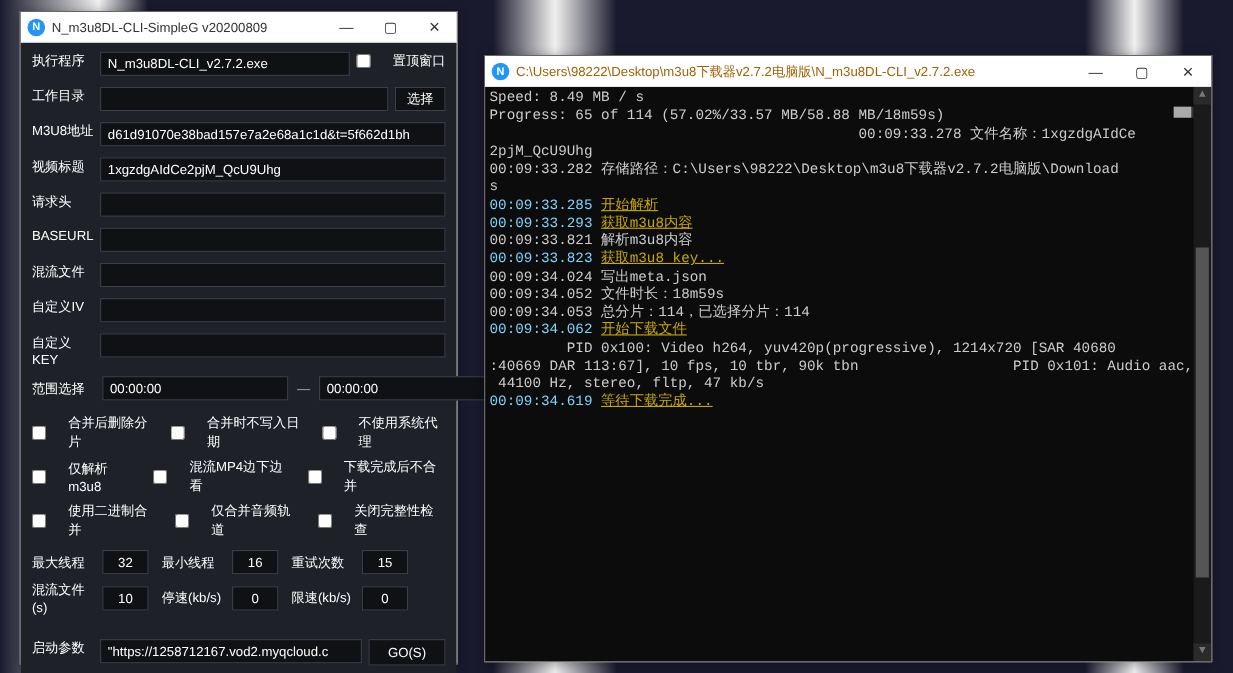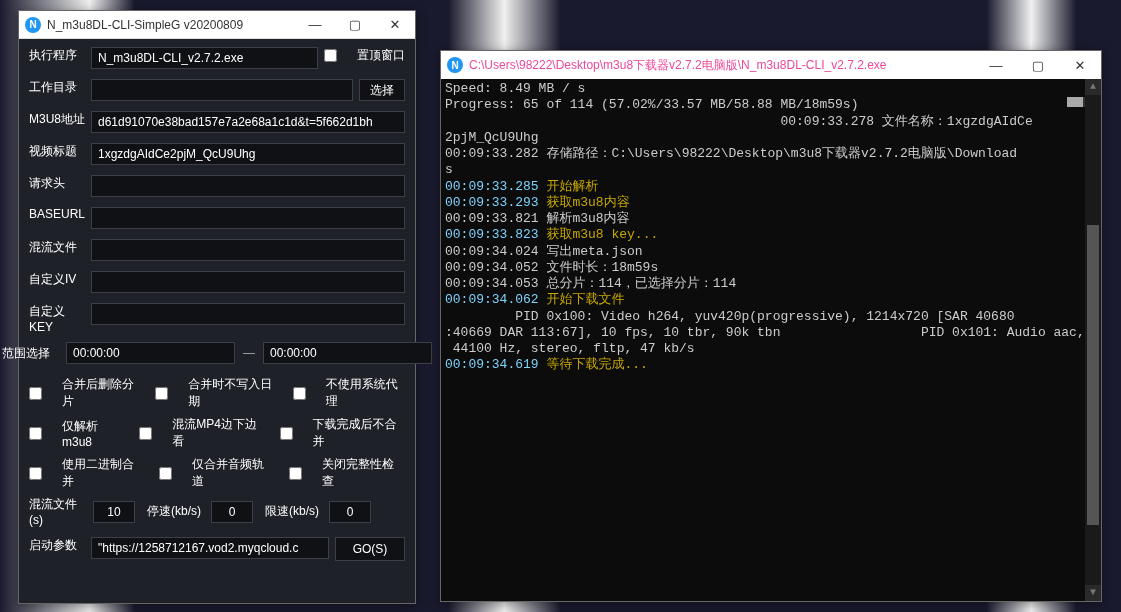"C:\Users\98222\Desktop\m3u8下载器v2.7.2电脑版\" .titlebar-r .title { color: #ec4899 -> #a16207 }
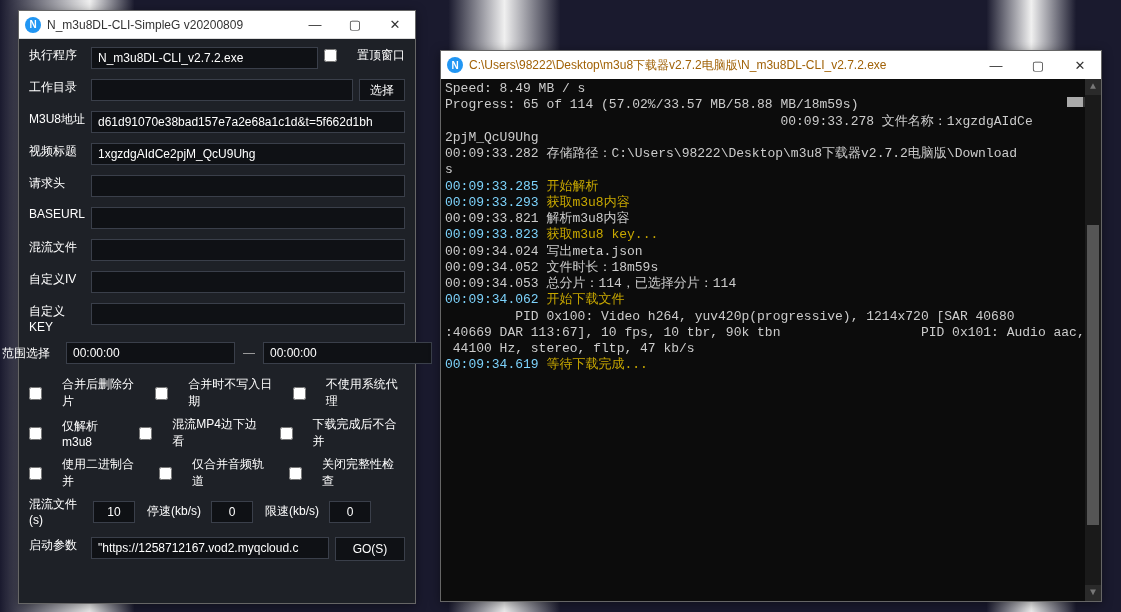"开始解析" .y { text-decoration: none -> underline }
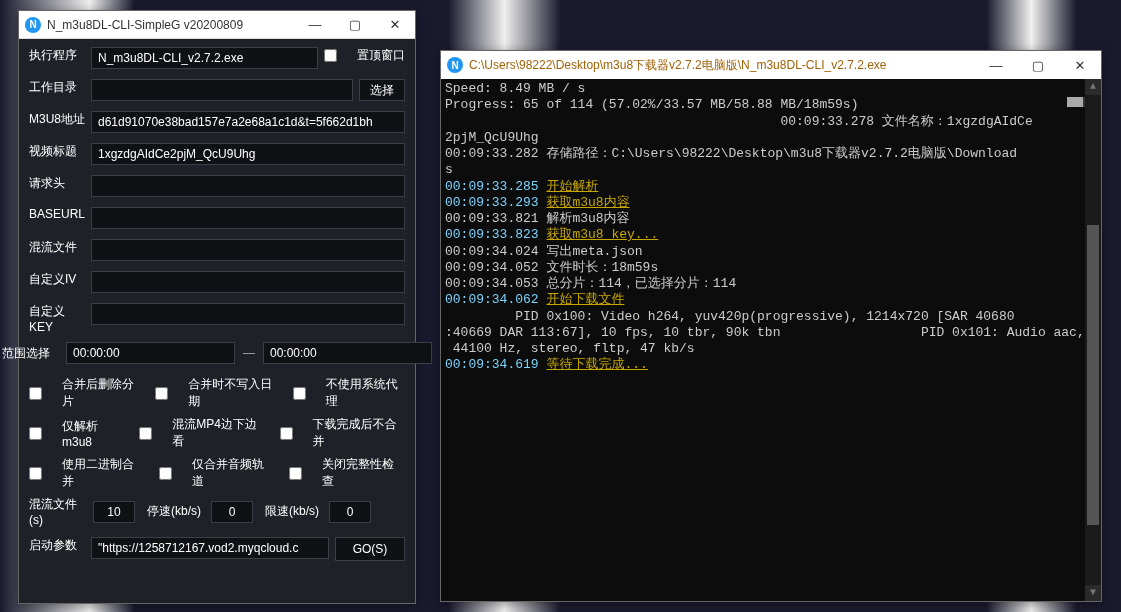"范围选择" .sep-row { justify-content: center -> none }
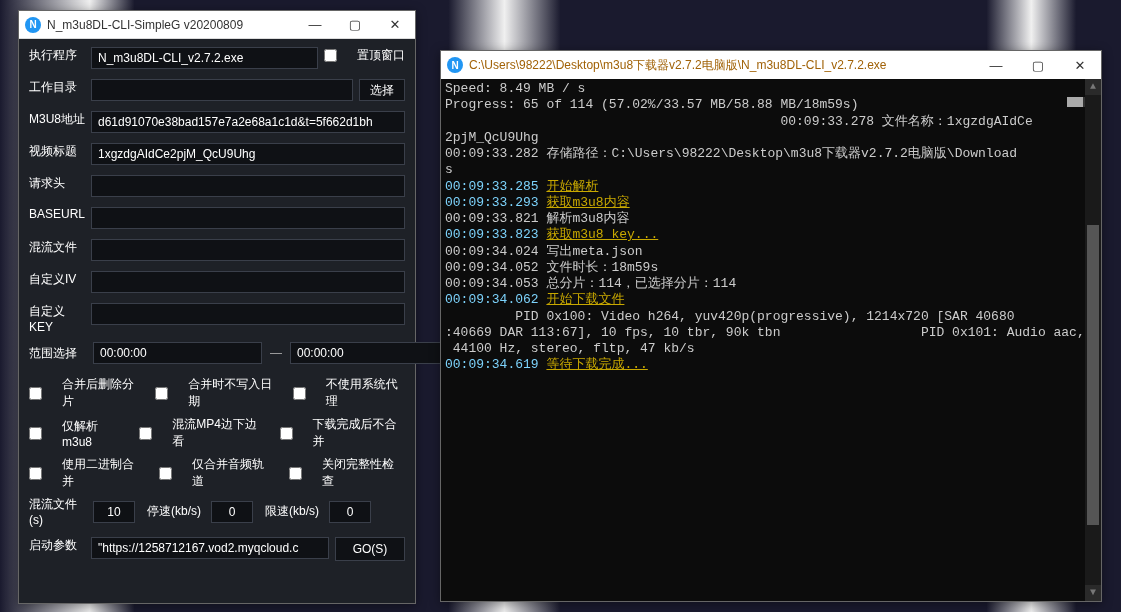"最大线程" div.num-row { html: none -> <div> <span>最大线程</span> <input> <span>最小线程</span> <input> <span>重试次数</span> <input> </div> }
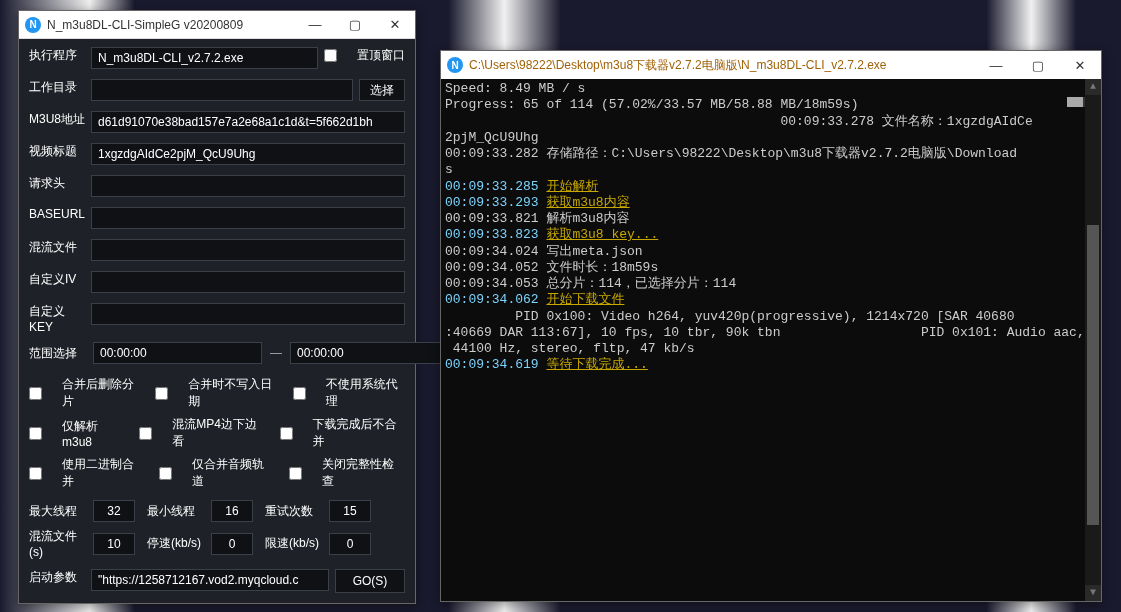"启动参数" div.row { margin-top: 4px -> 16px }
